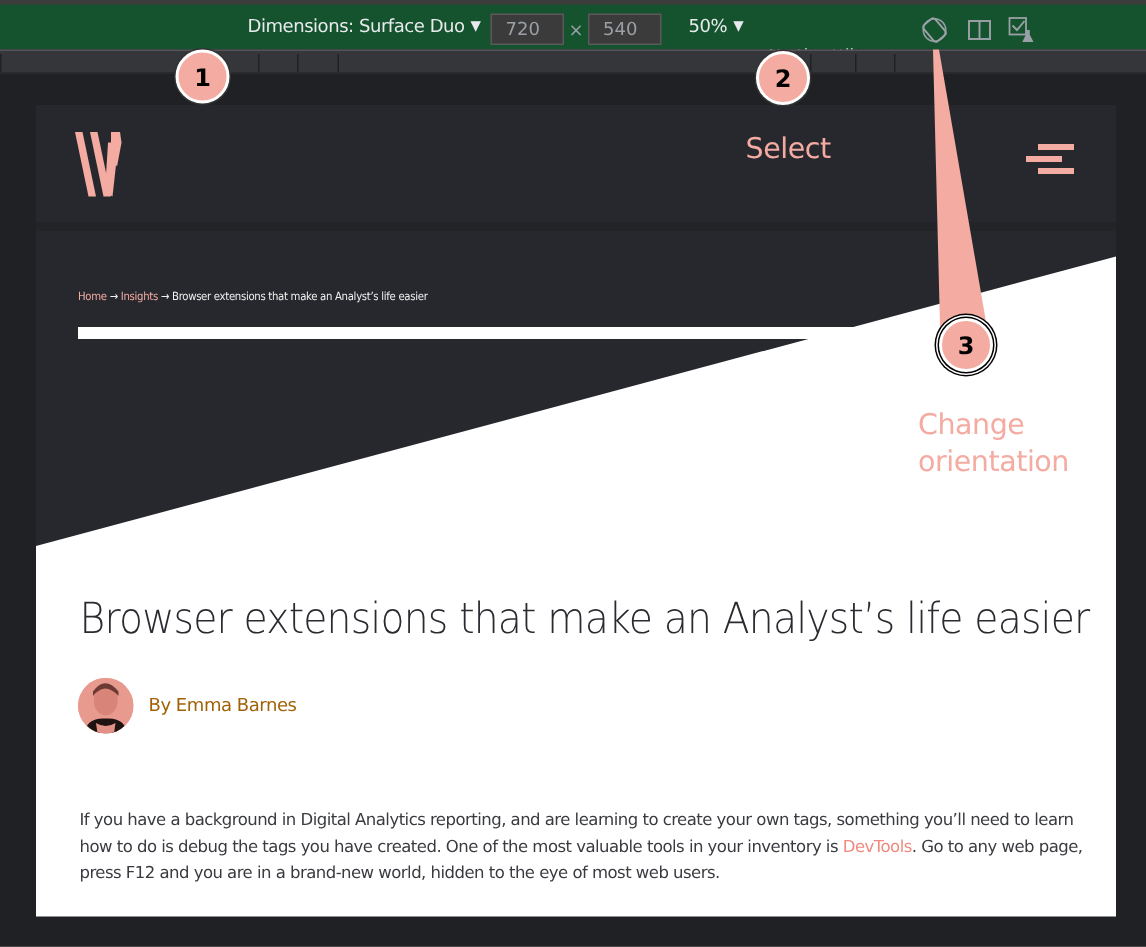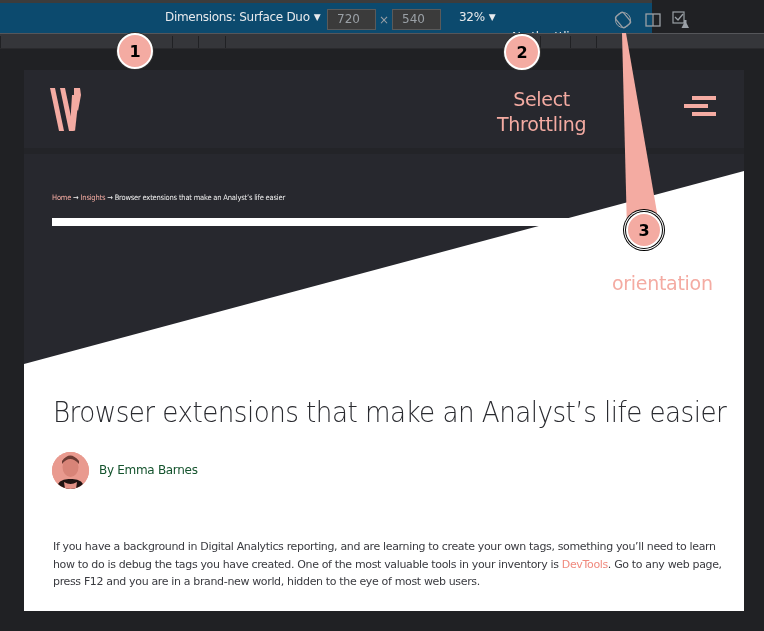"Dimensions: Surface Duo ▼" .toolbar { background: #0c4a6e -> #14532d; width: 652px -> 764px }
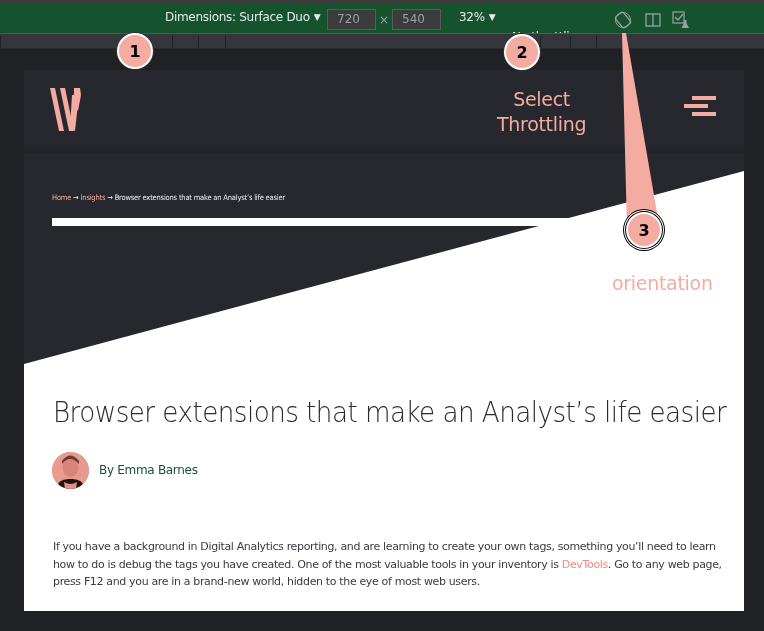"32%" span { text: 32% -> 50% }
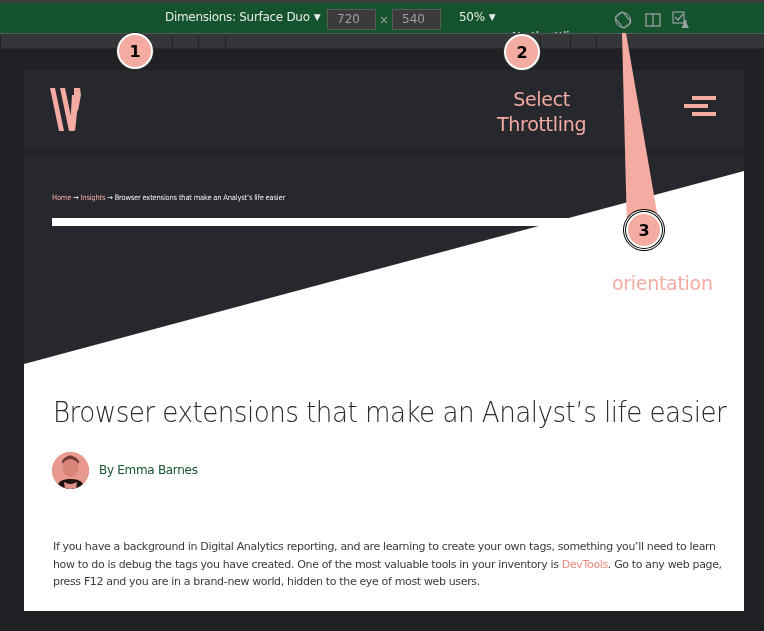"Throttling" div { html: <div>Throttling</div> -> none }
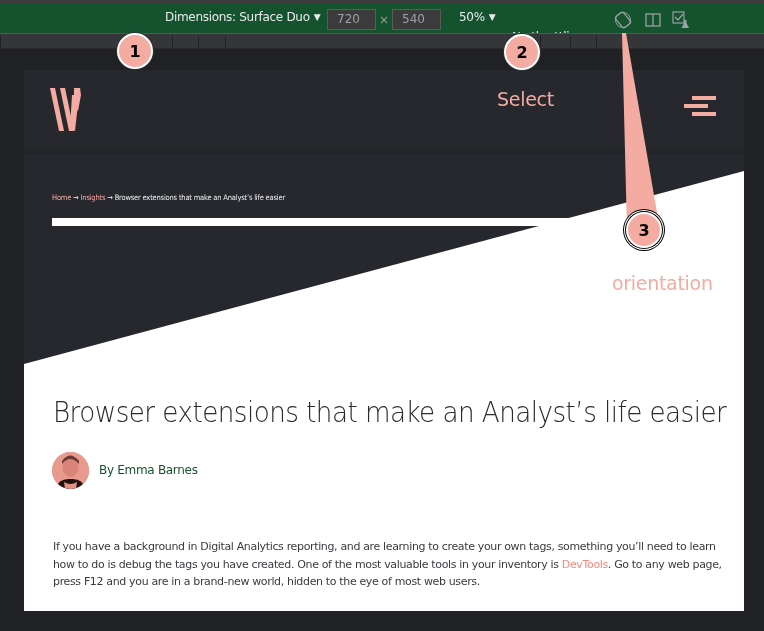"Change" div { html: none -> <div>Change</div> }
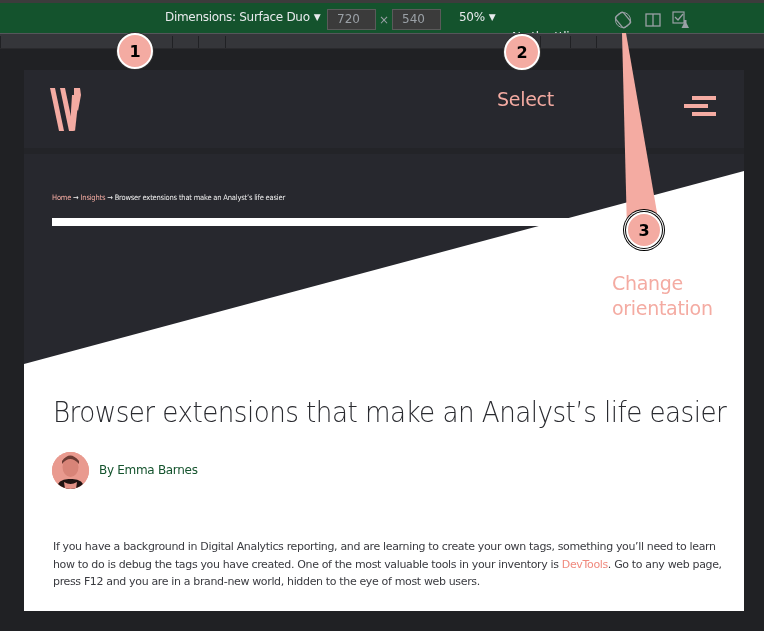"By Emma Barnes" .author { color: #14532d -> #a16207 }
